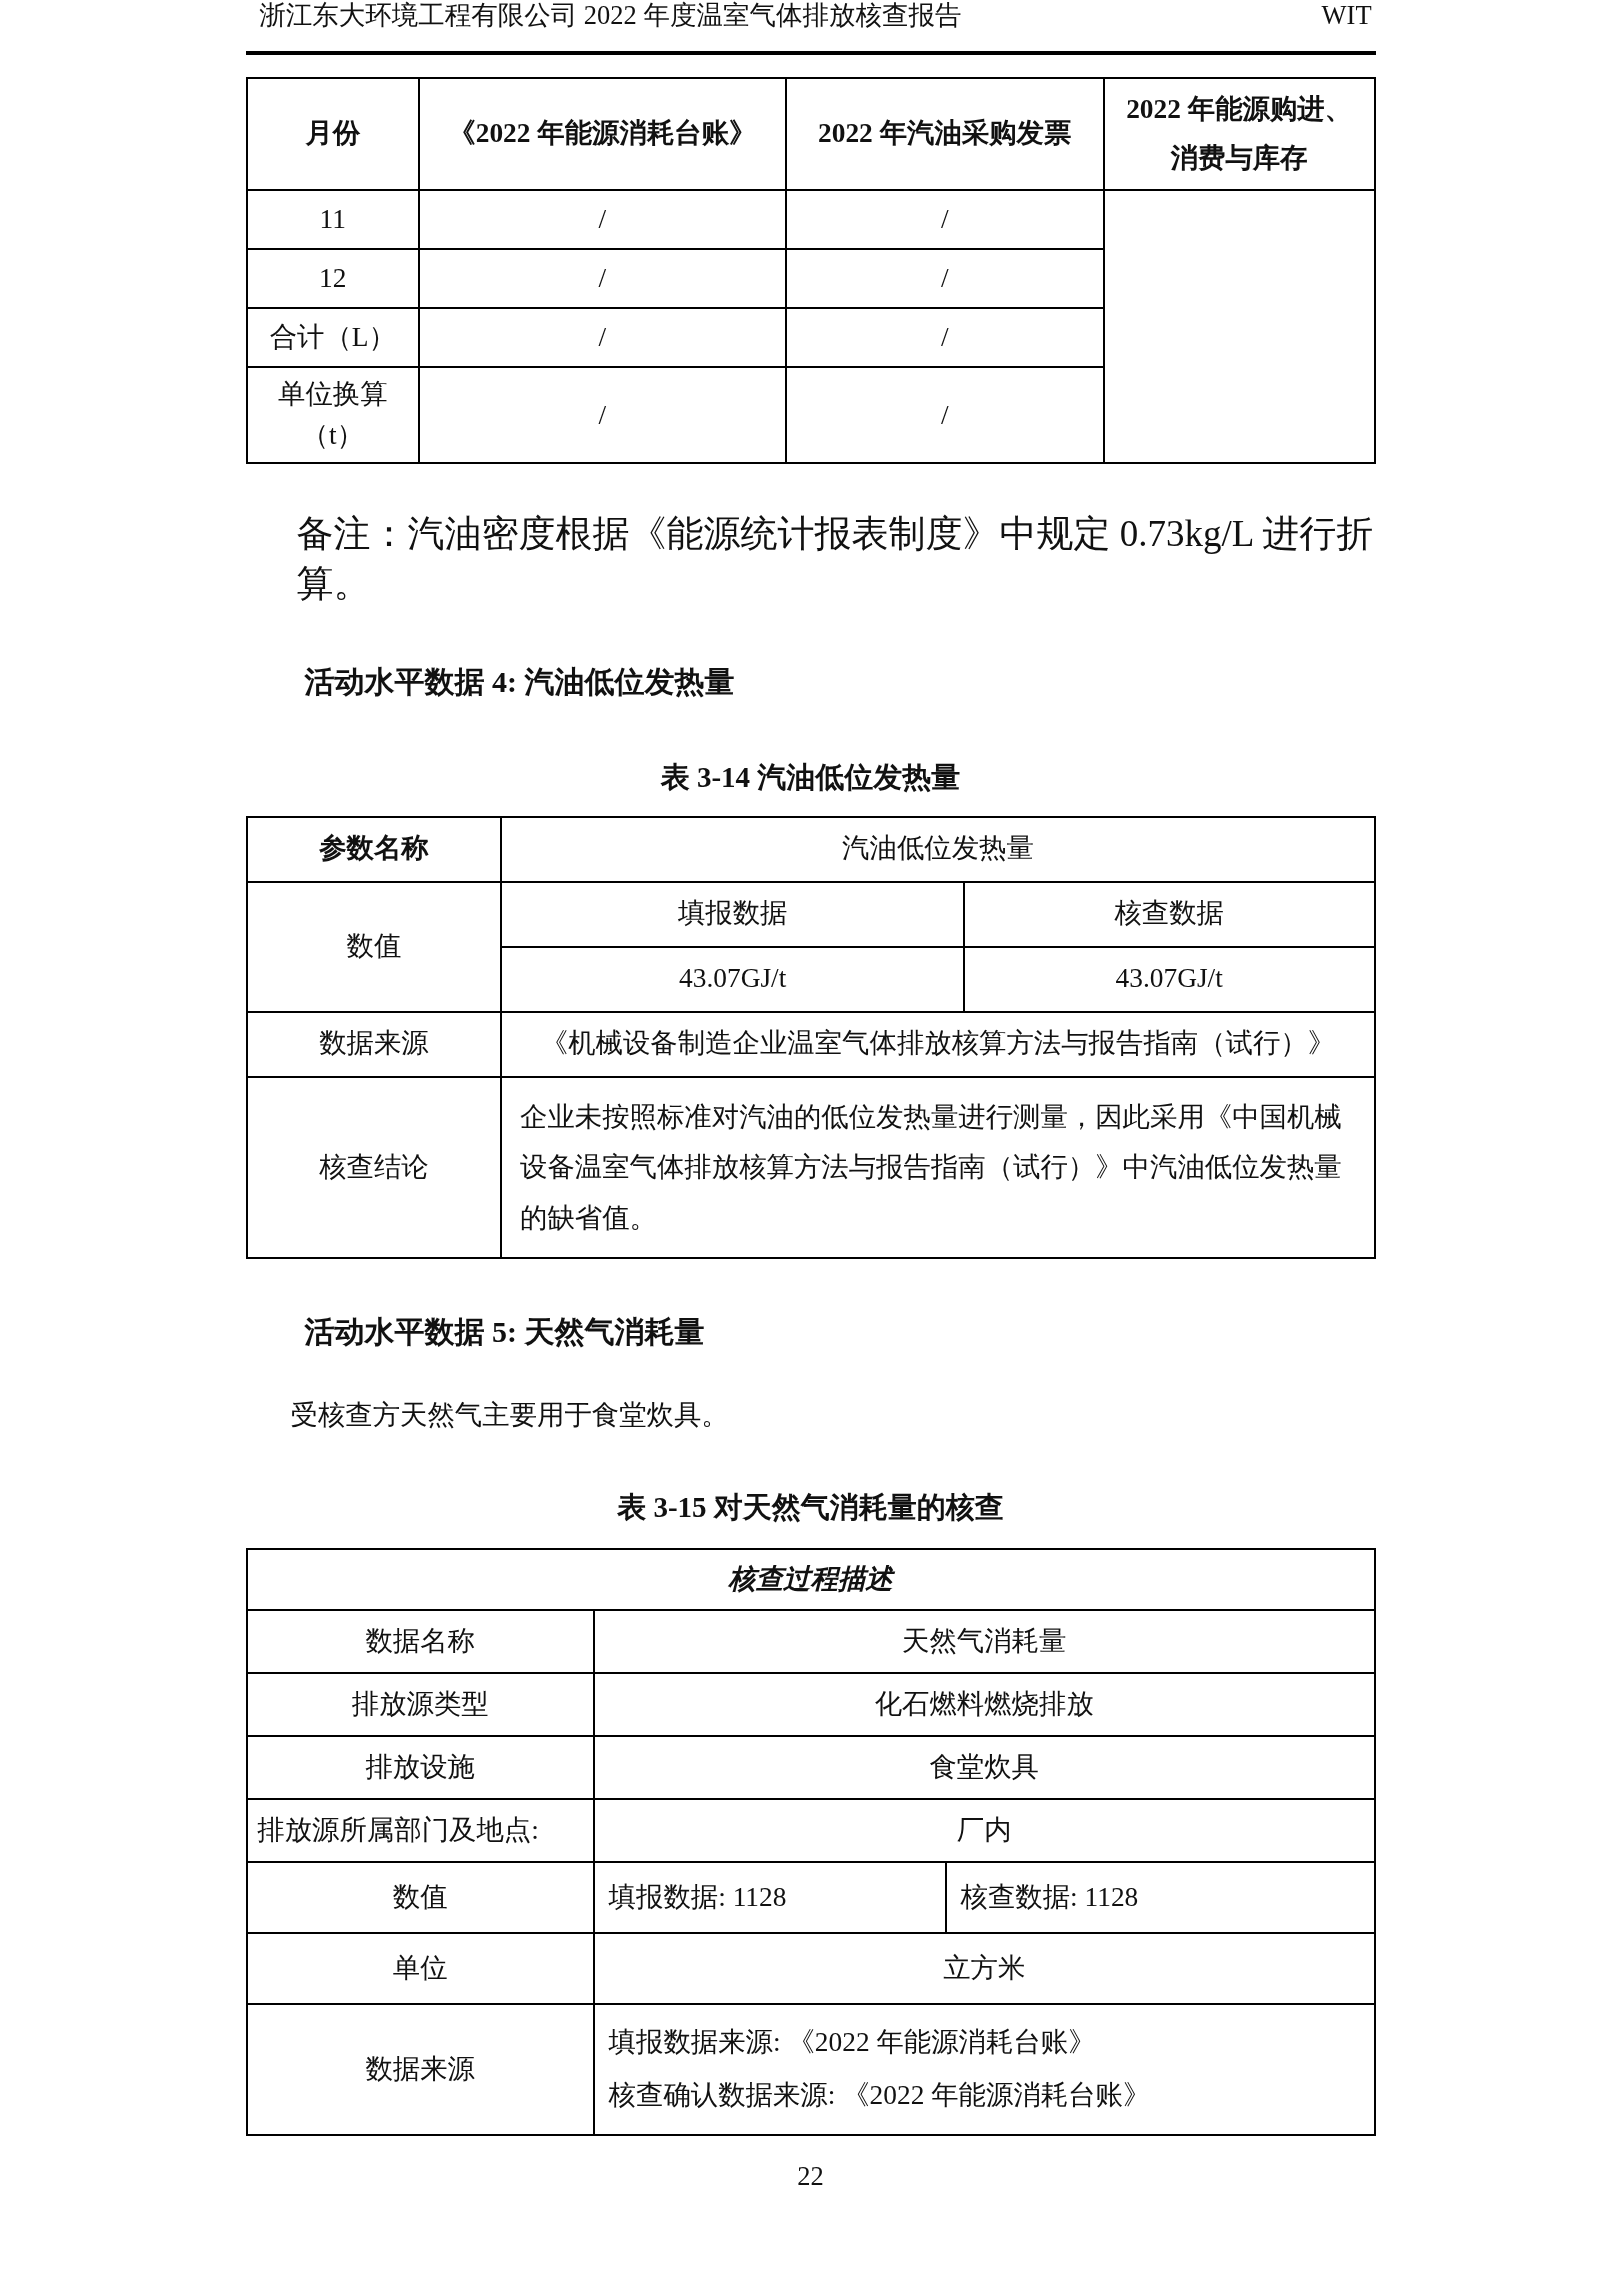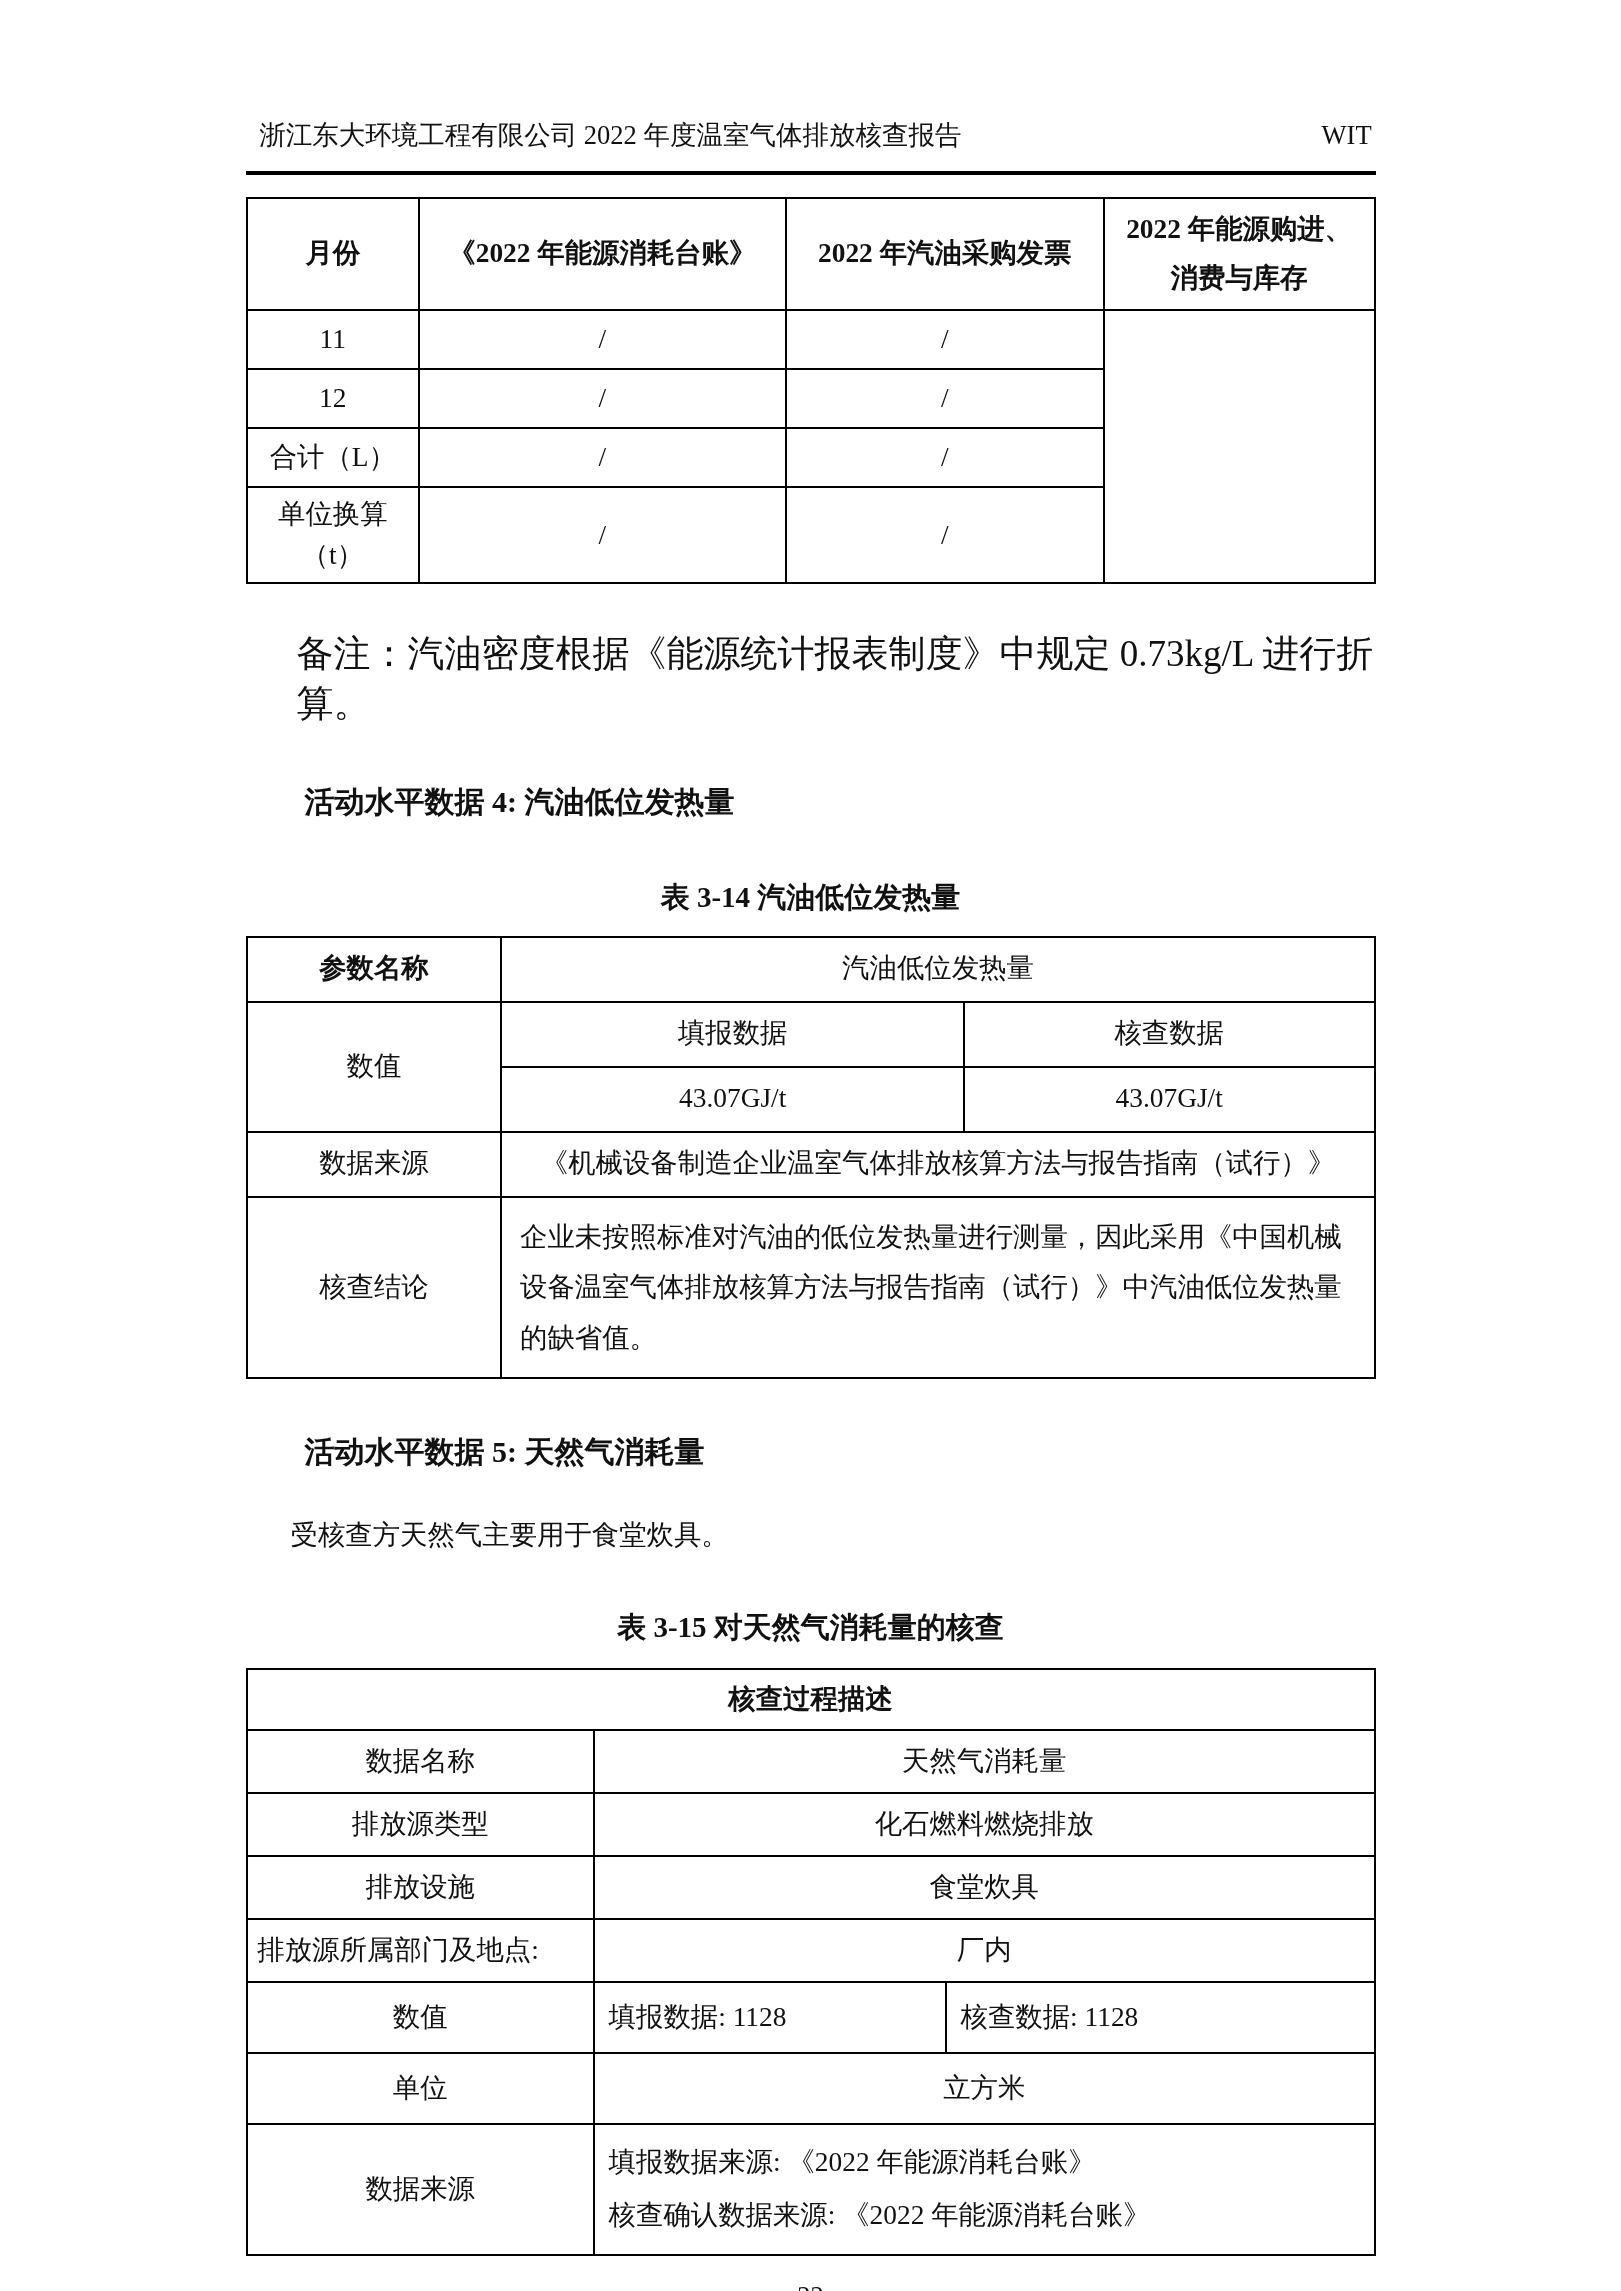"浙江东大环境工程有限公司 2022 年度温室气体排放核查报告" .page-header { padding-top: 120px -> none }
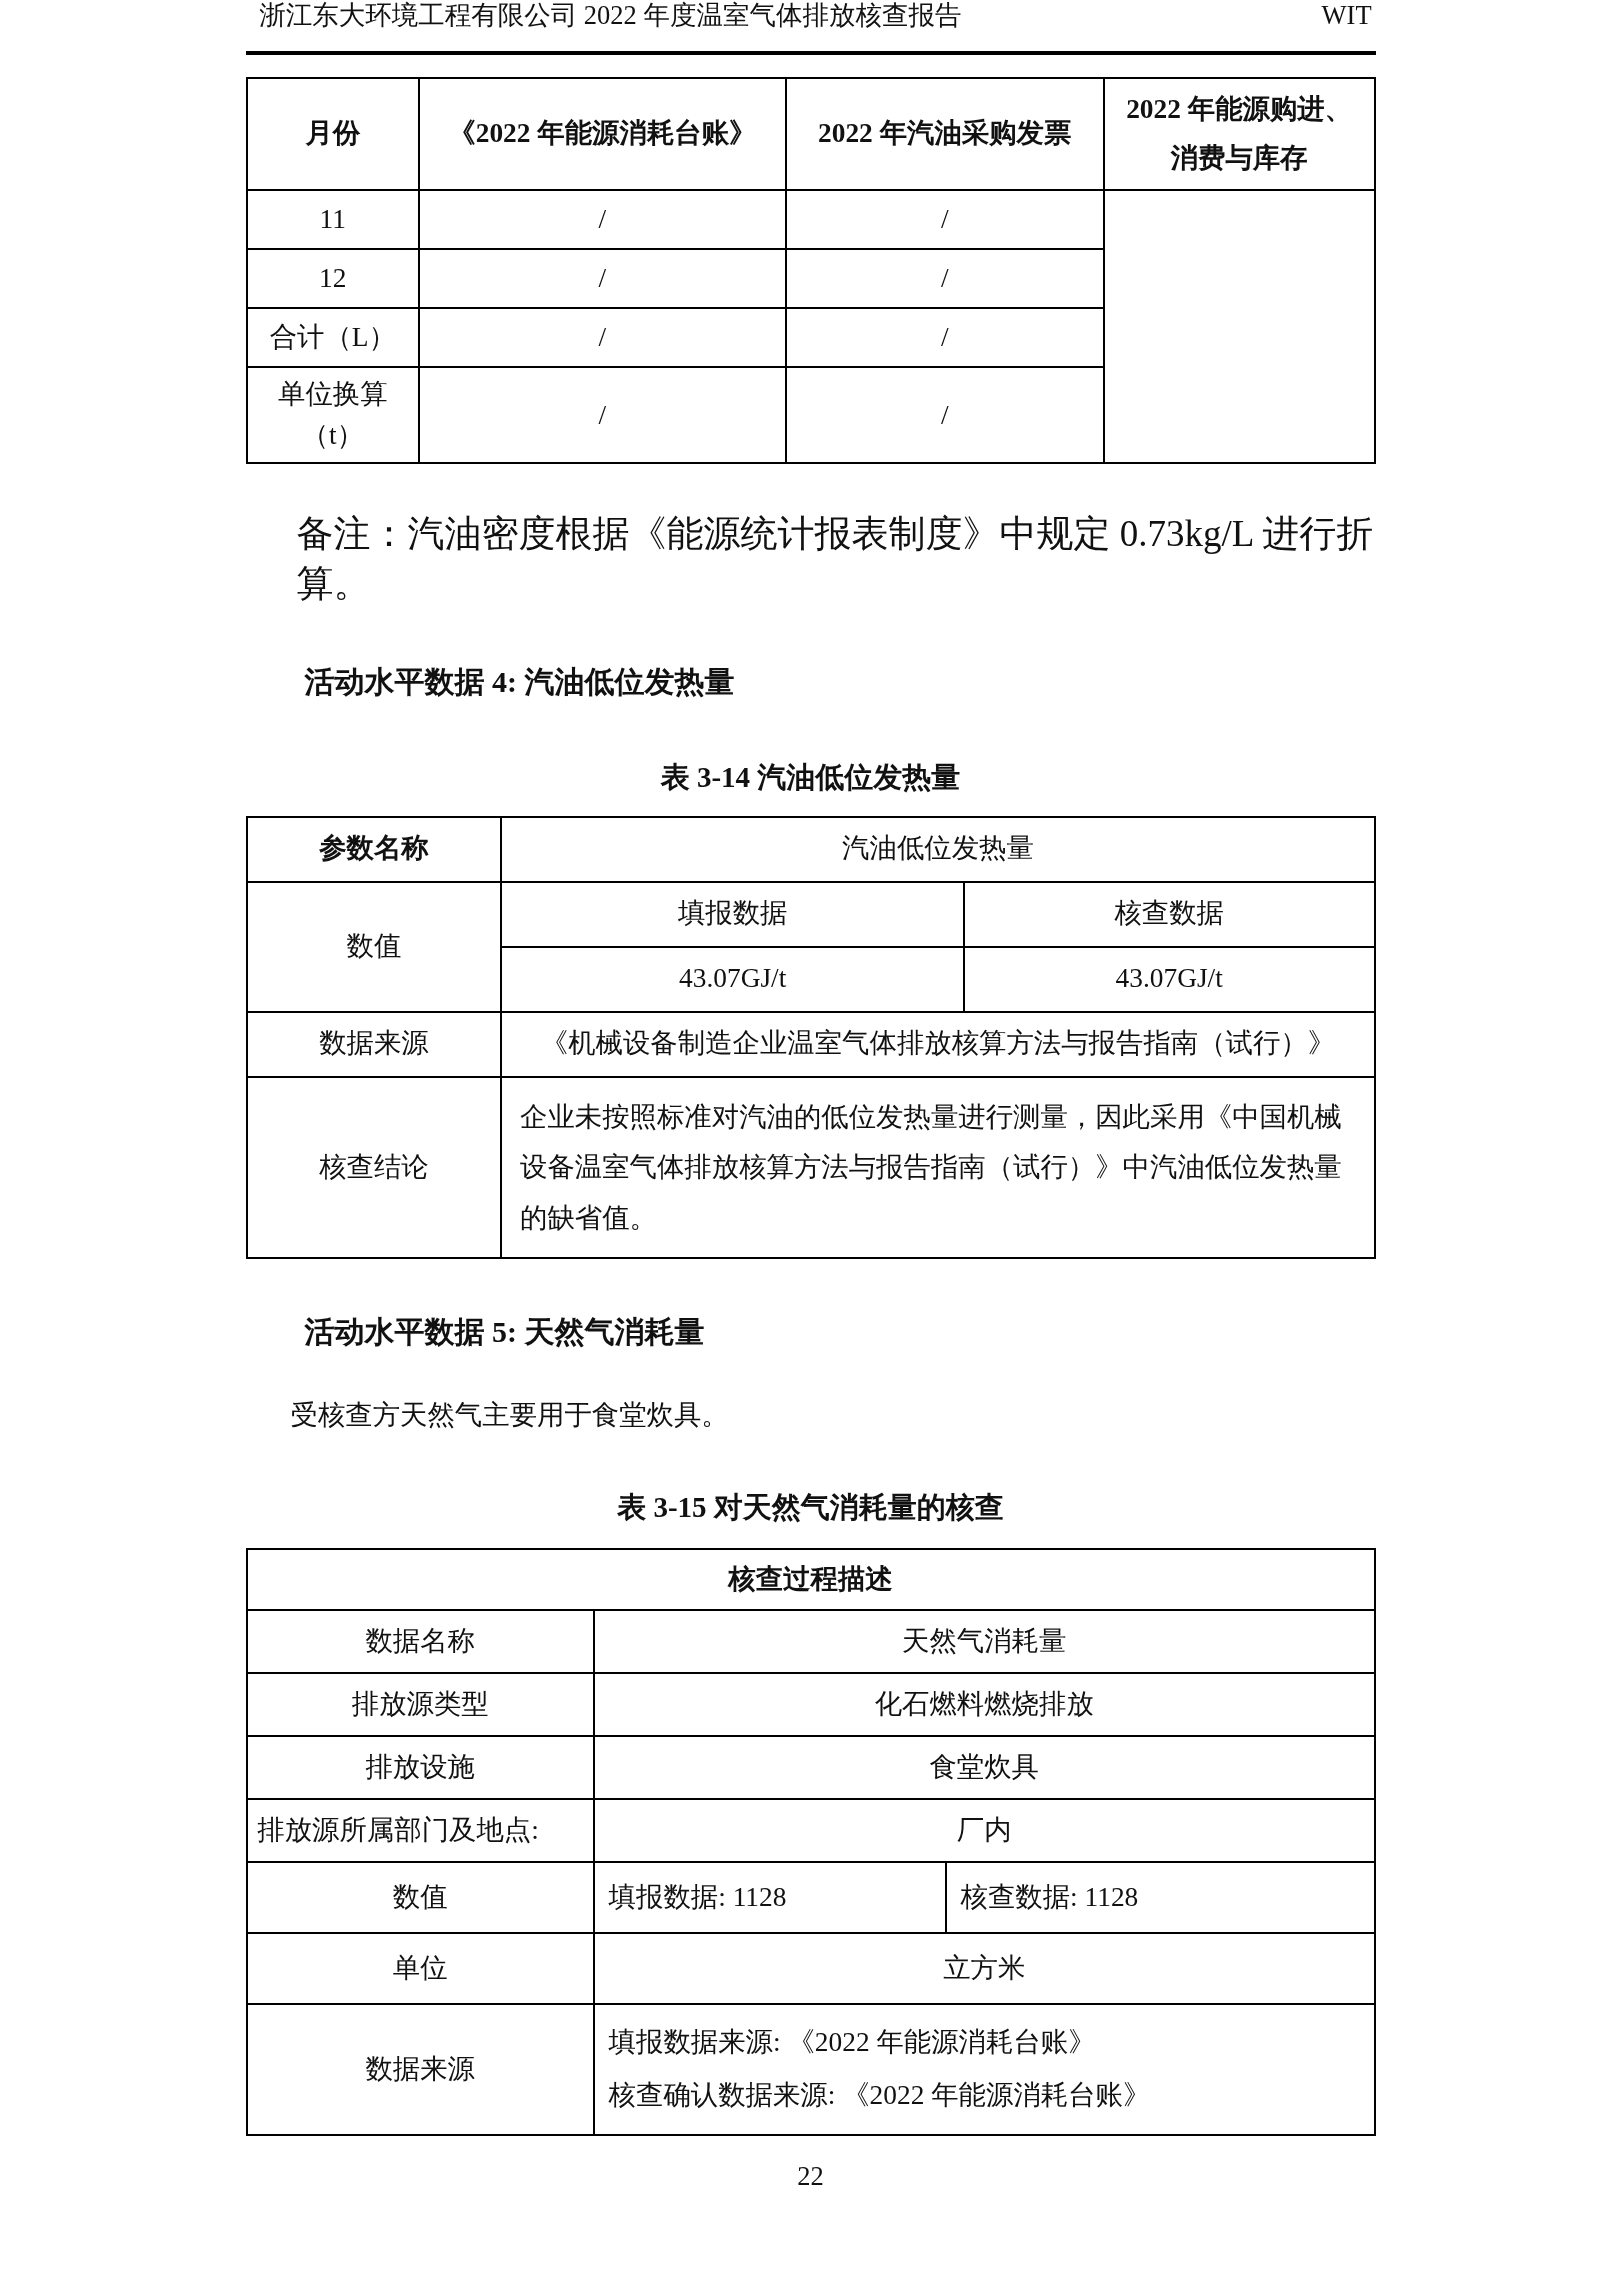"核查过程描述" .table-315 .title-row td { font-style: none -> italic }
